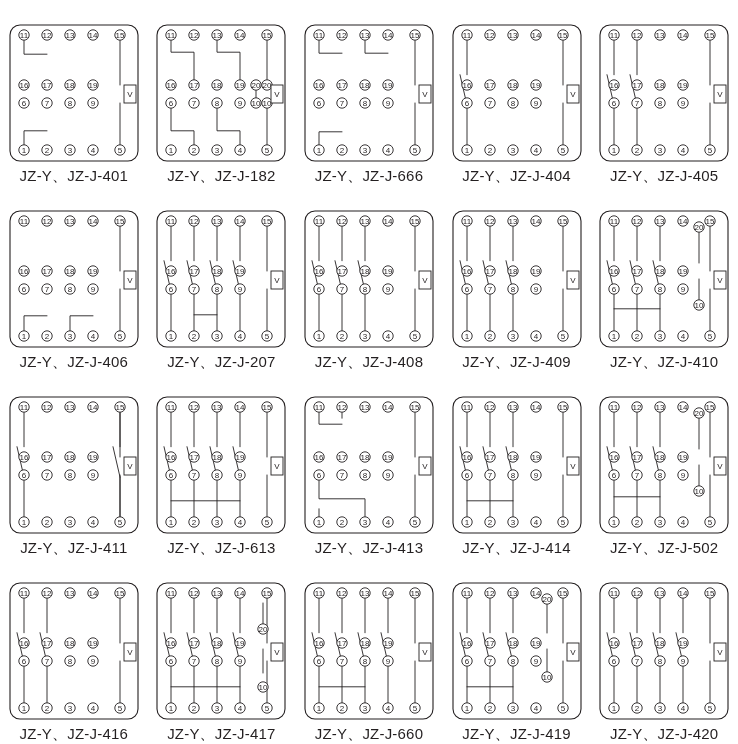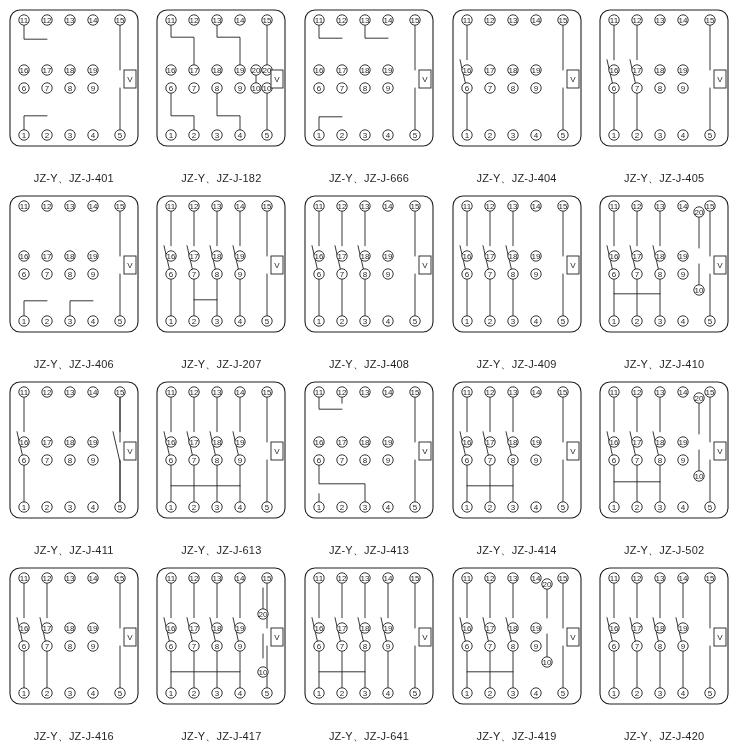"11" .cell { justify-content: space-between -> flex-end }
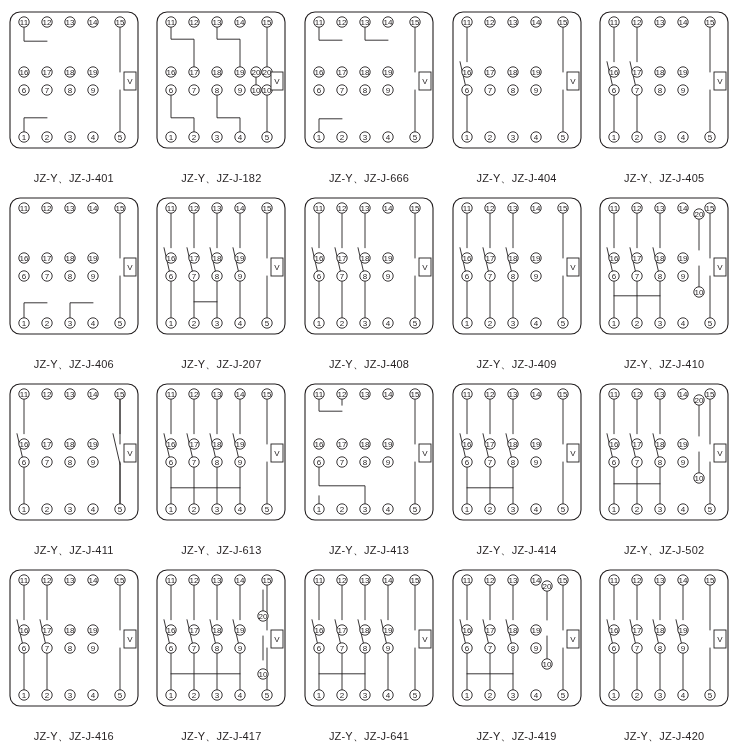"JZ-Y、JZ-J-401" .caption { font-size: 11px -> 15px; margin-top: 17px -> 0 }
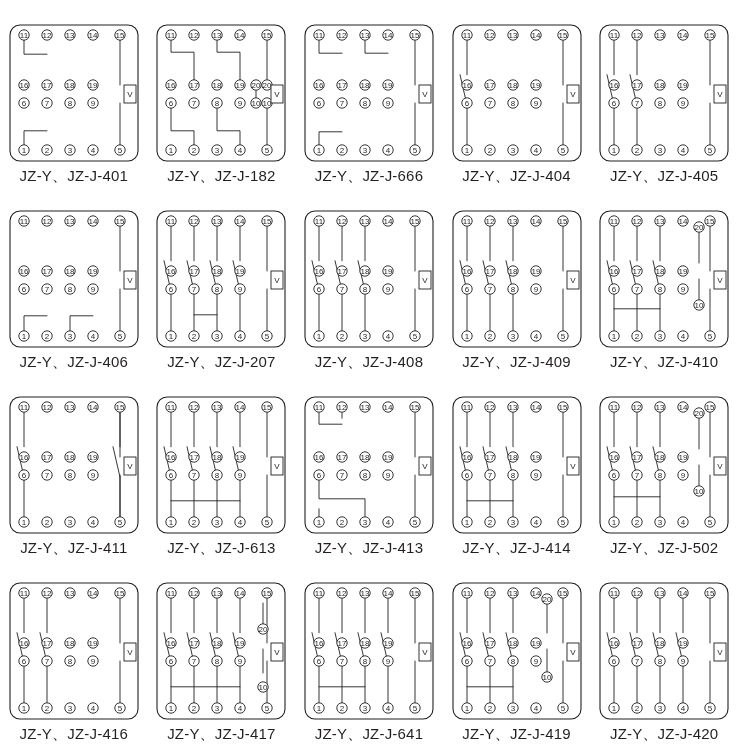"JZ-Y、JZ-J-641" div.caption { text: JZ-J-641 -> JZ-J-660 }
